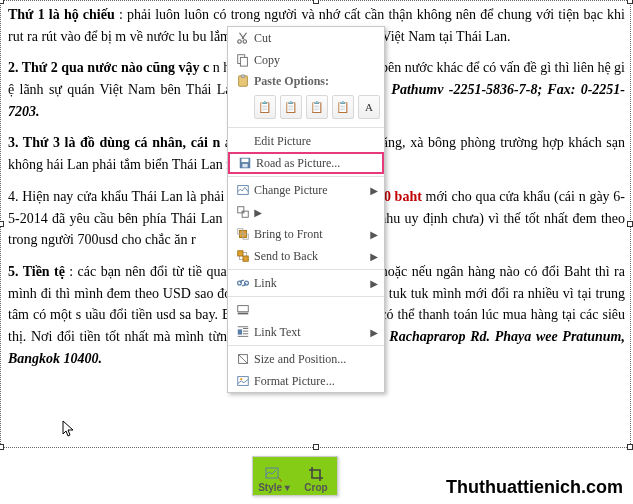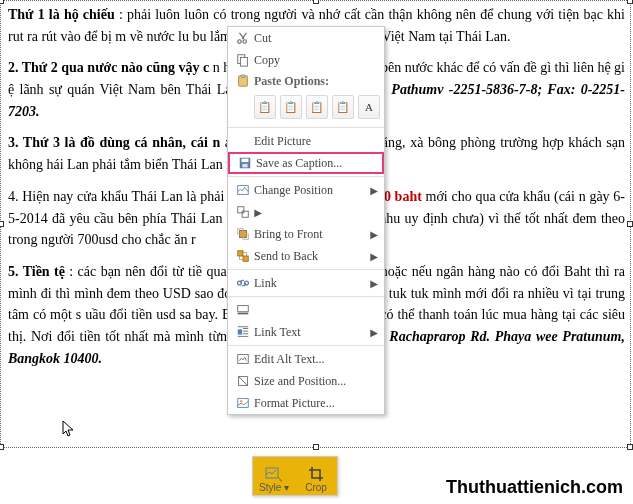"Save as Caption..." span.lbl { text: Save as Caption -> Road as Picture }
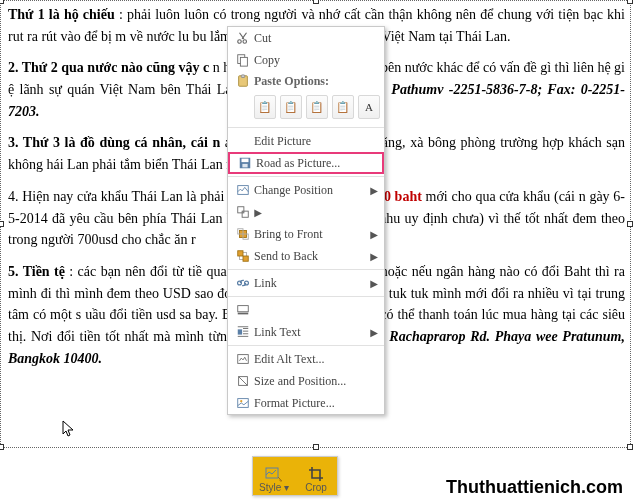"Change Position" span.lbl { text: Position -> Picture }
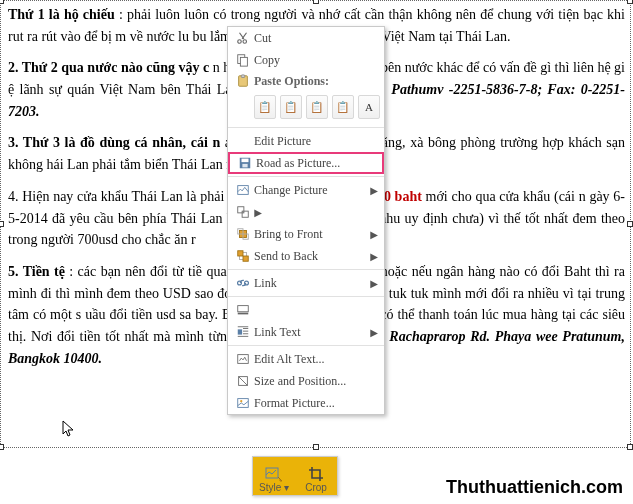"Edit Alt Text..." div.row { html: <div> <span> <svg> <rect></rect> <path></path> </svg> </span> <span>Edit Alt Text...</span> </div> -> none }
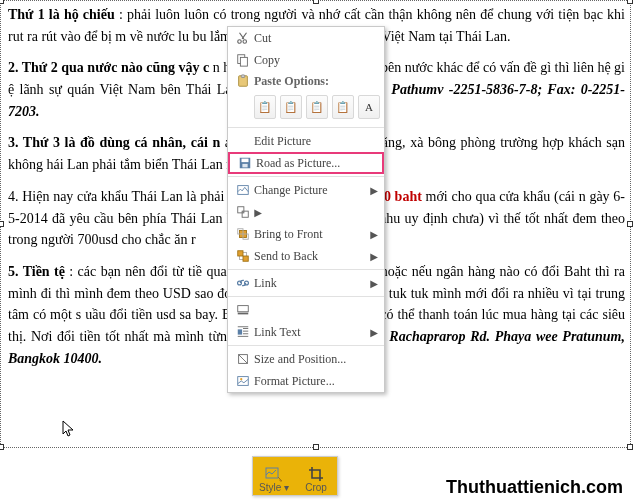"Style ▾" .mini { background: #eab308 -> #84cc16; font-weight: none -> bold }
